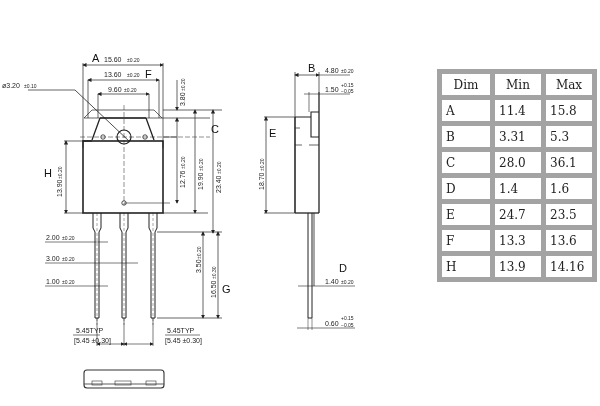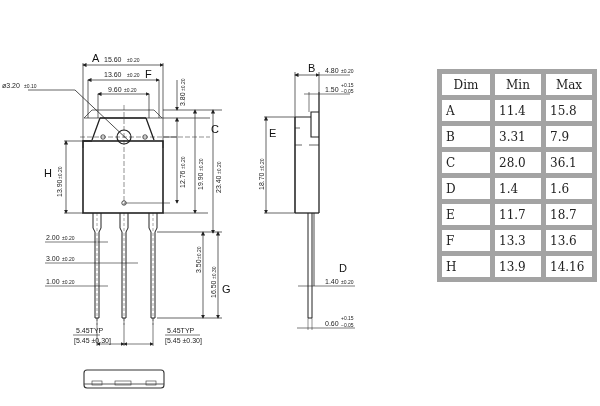"7.9" td.c2 { text: 7.9 -> 5.3 }
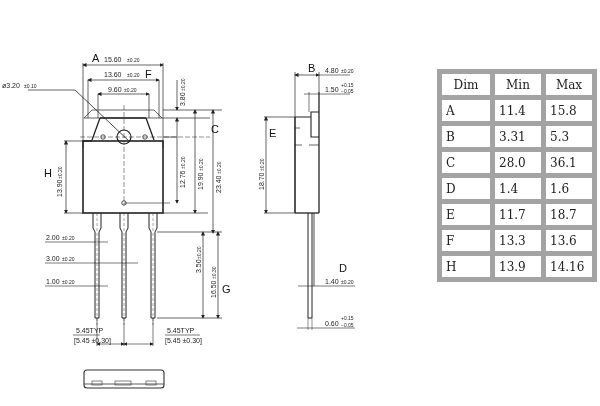"11.7" td.c1 { text: 11.7 -> 24.7 }
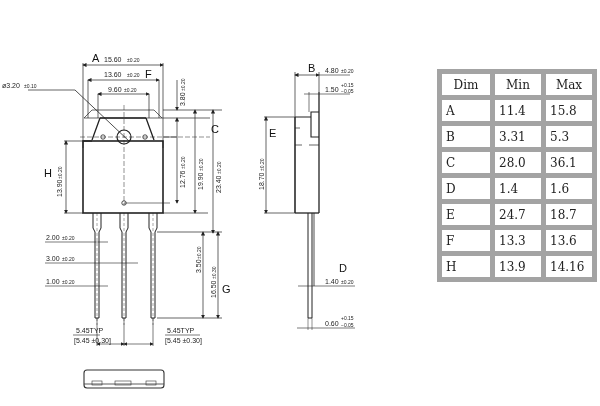"18.7" td.c2 { text: 18.7 -> 23.5 }
